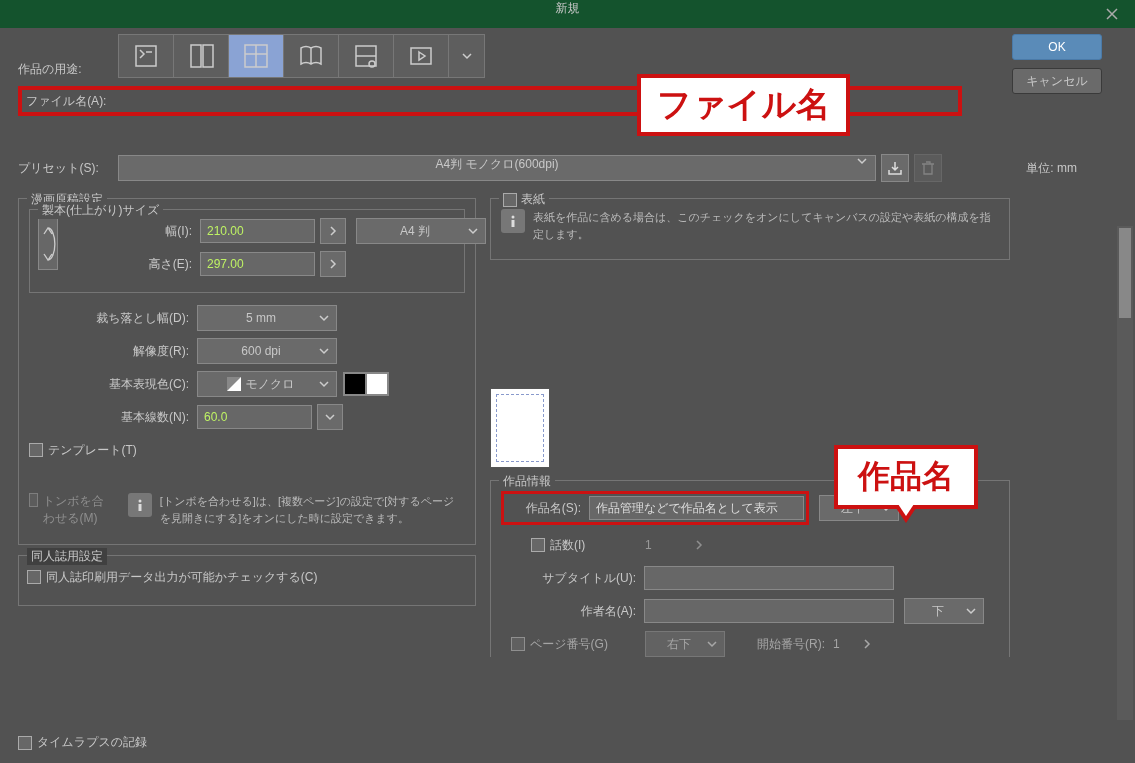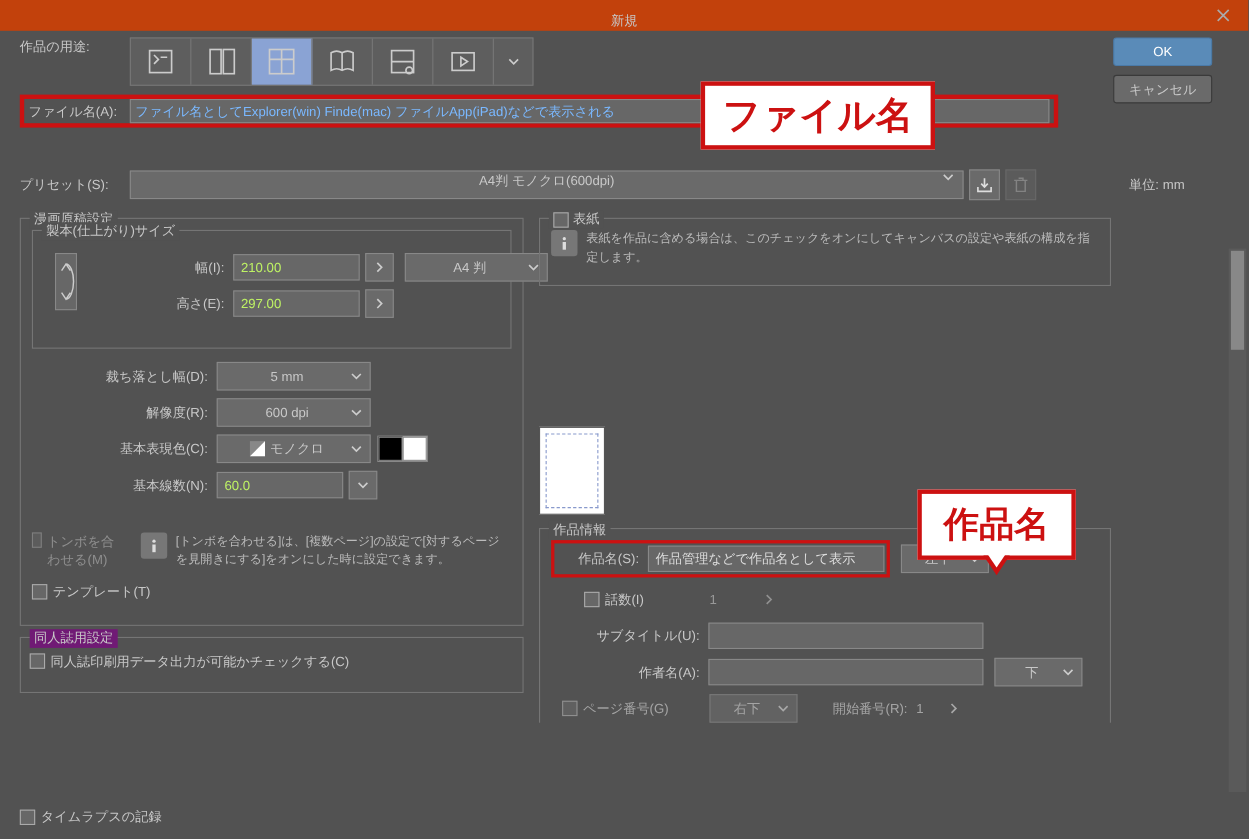"新規" .titlebar { align-items: flex-end -> flex-start; background: #c2410c -> #14532d }
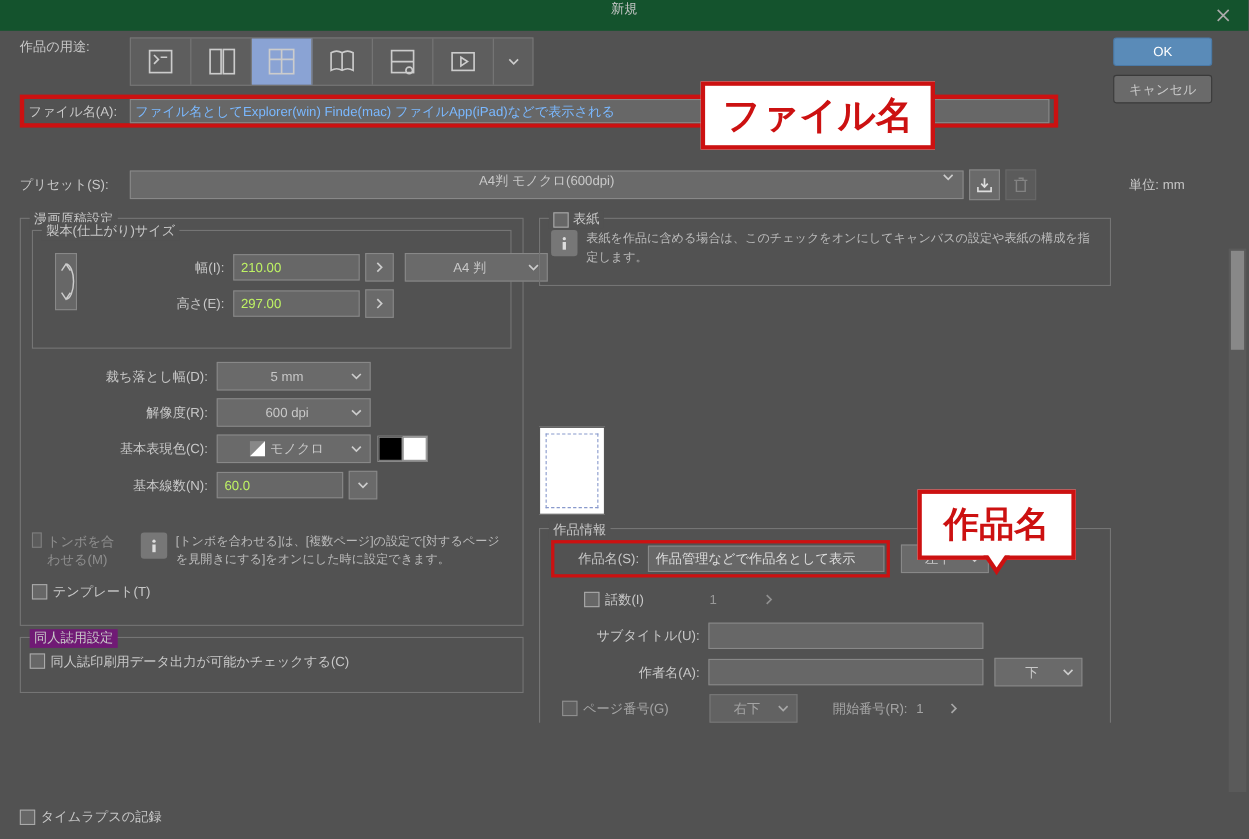"作品の用途:" .purpose-row { align-items: flex-start -> flex-end }
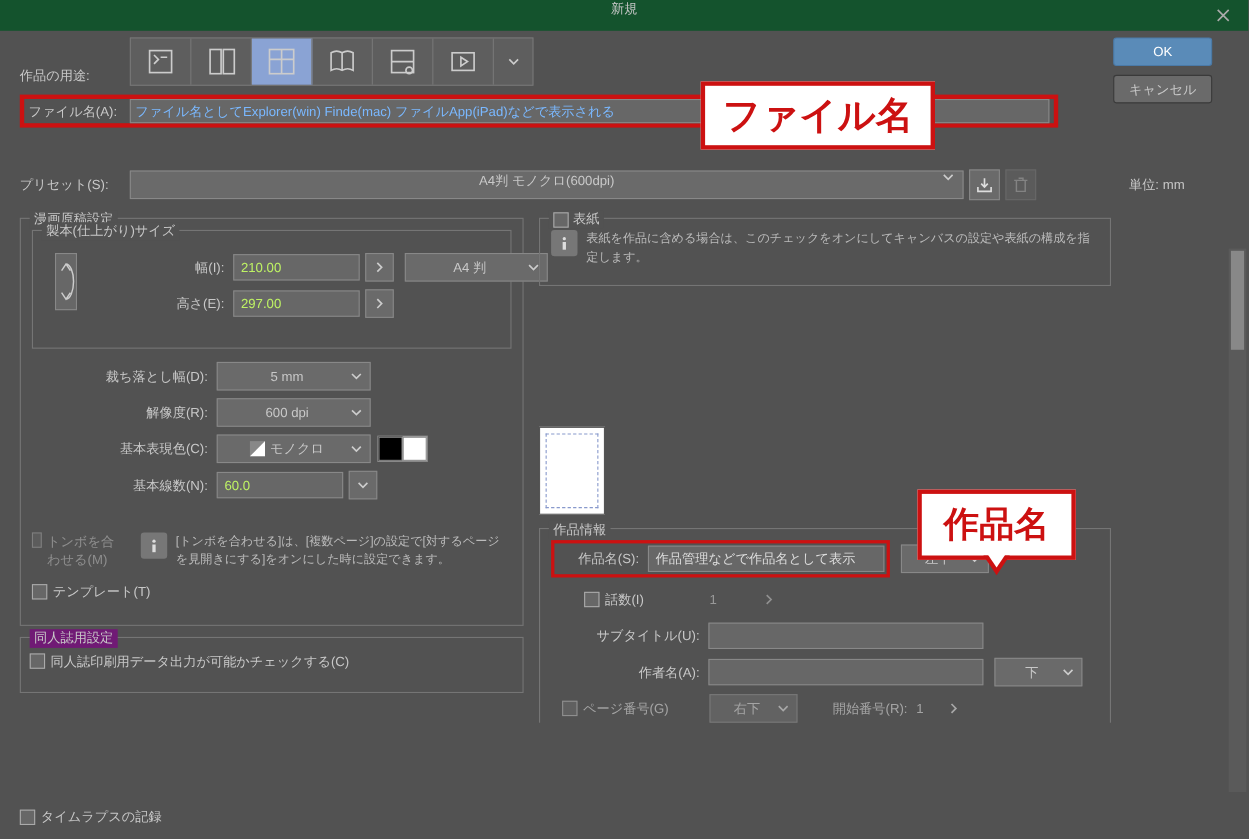"ファイル名としてExplorer(win) Finde(mac)" input.filename-input { html: <input> -> none }
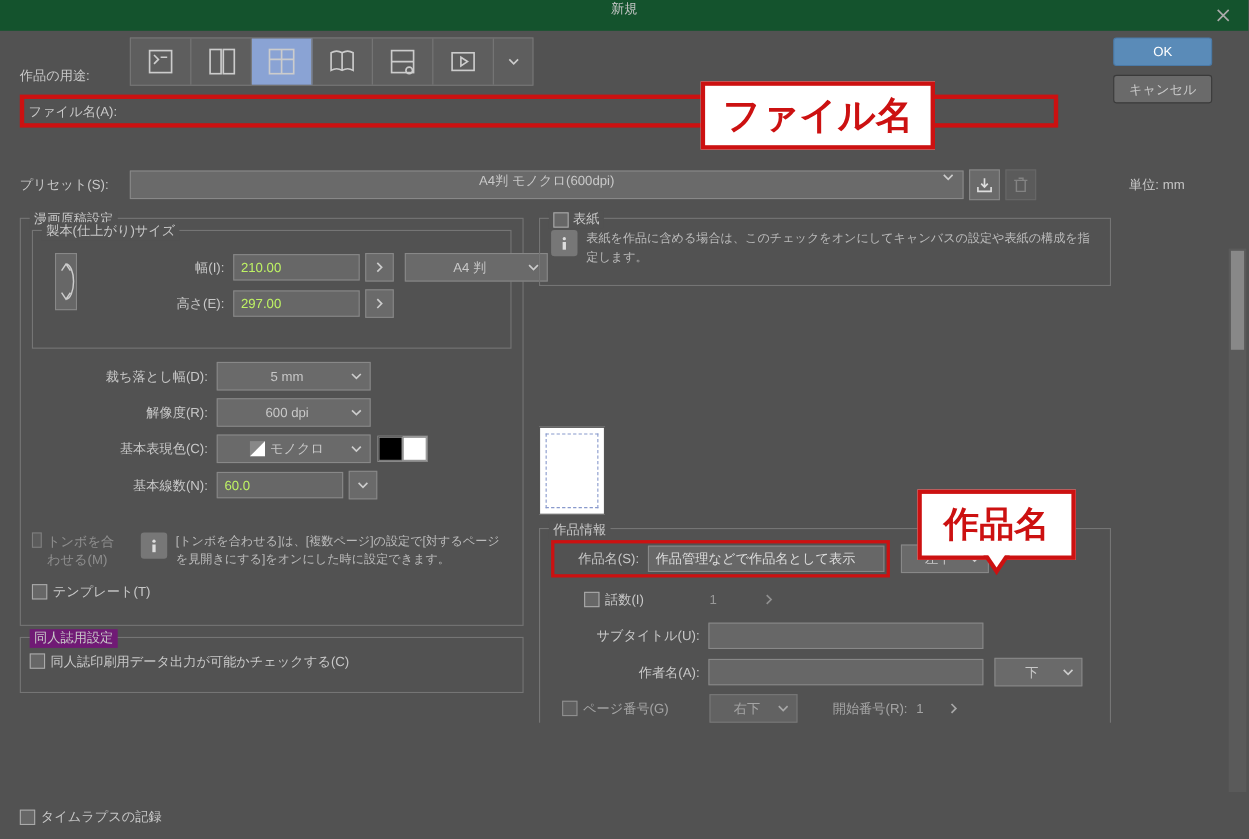"製本(仕上がり)サイズ" .inner-fieldset { padding: 20px -> 8px }
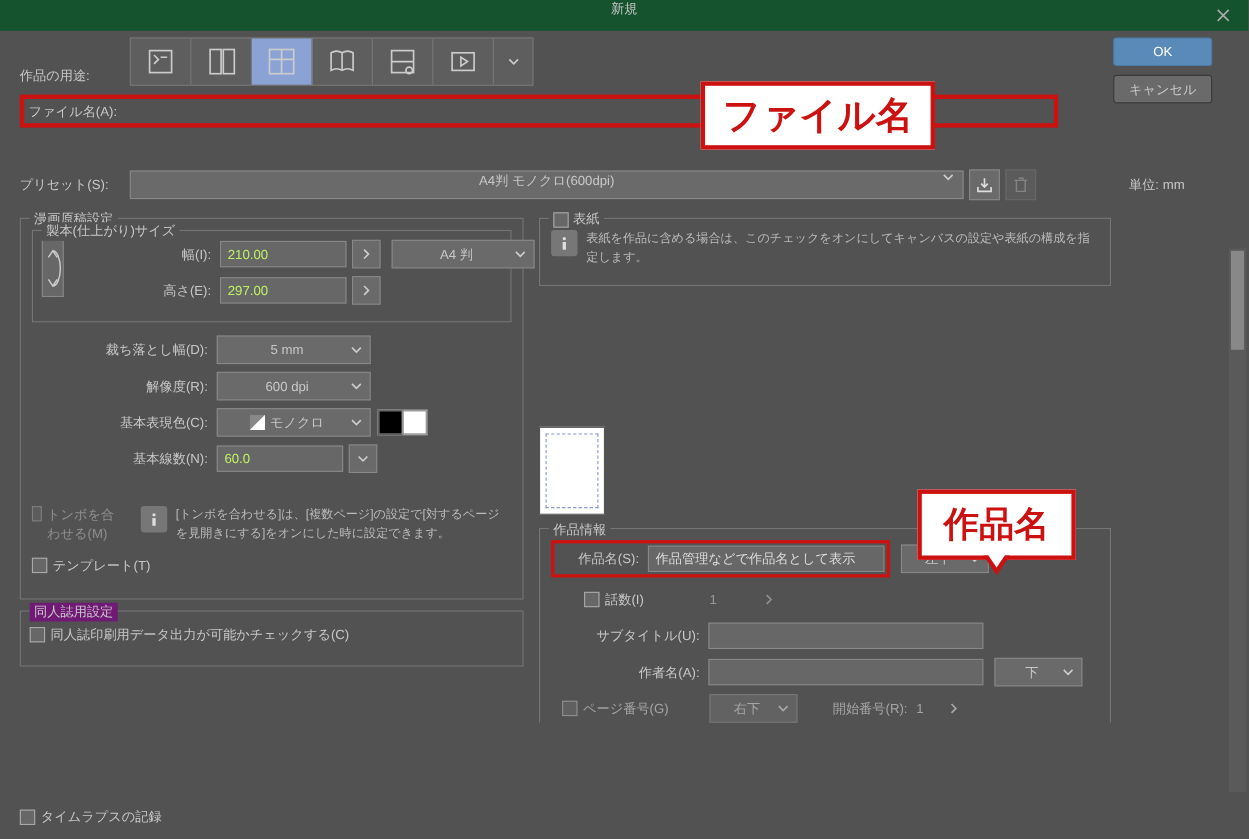"トンボを合わせる(M)" div.row { order: before "テンプレート(T)" -> after "テンプレート(T)" }
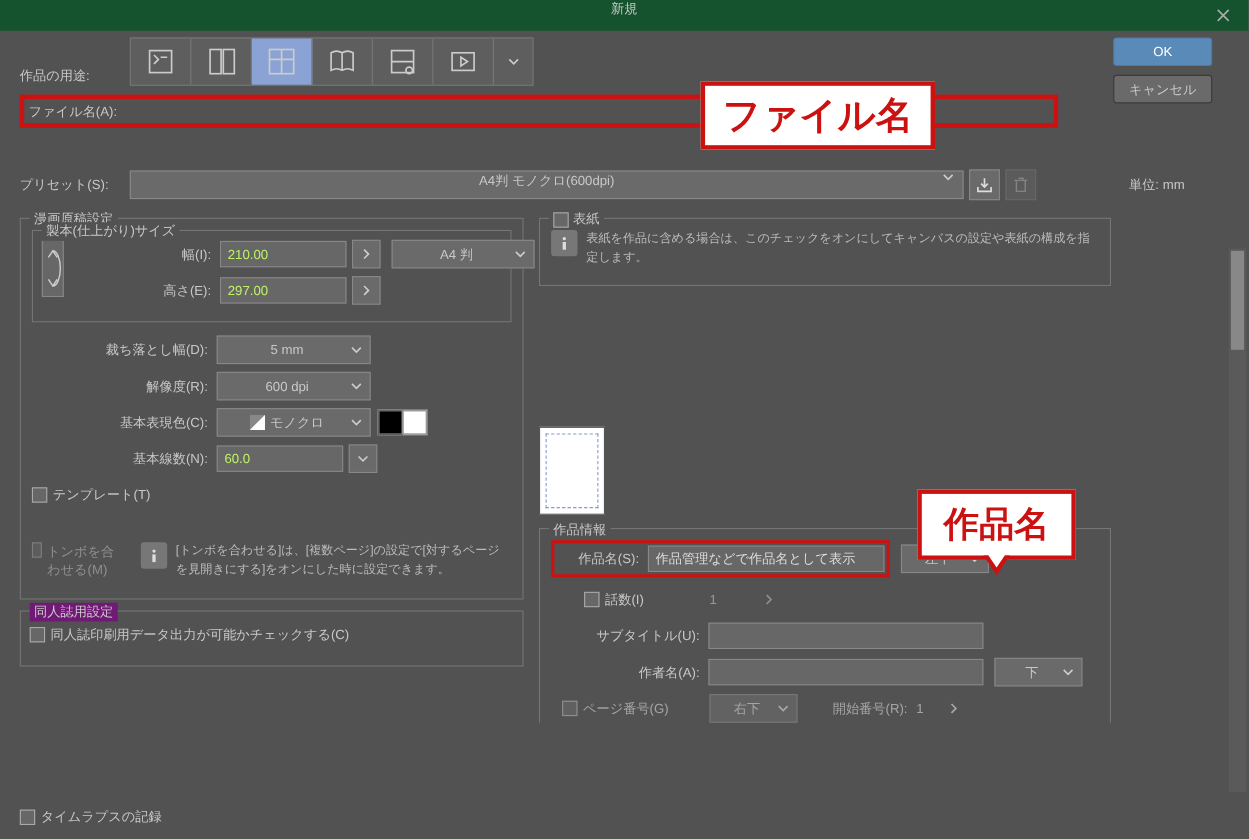"同人誌用設定" .doujin-fieldset .legend { background: #701a75 -> #404040 }
